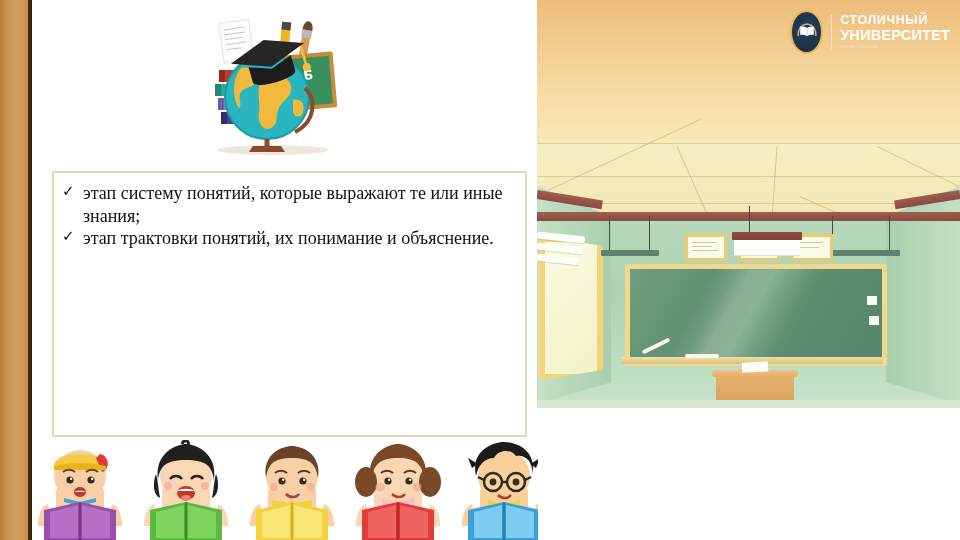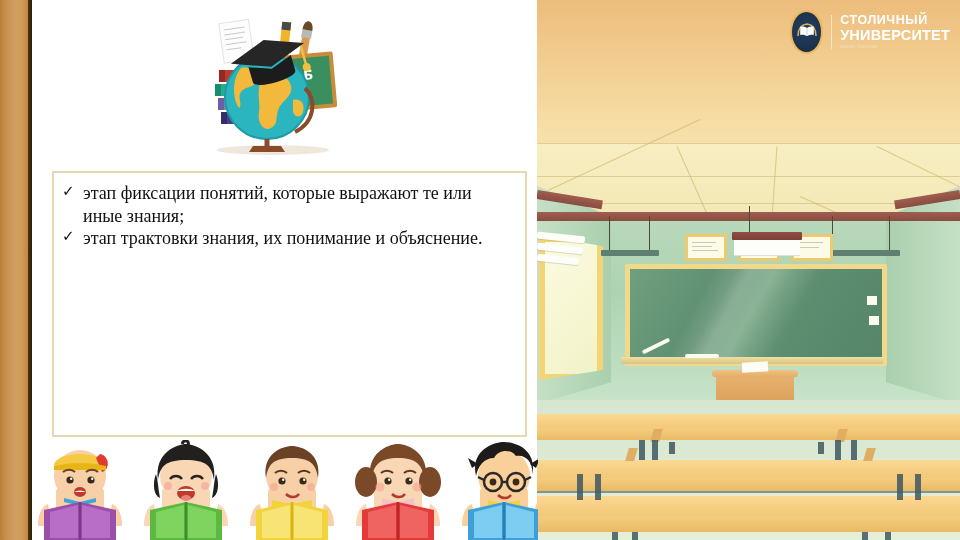"СТОЛИЧНЫЙ" .classroom { height: 540px -> 408px }
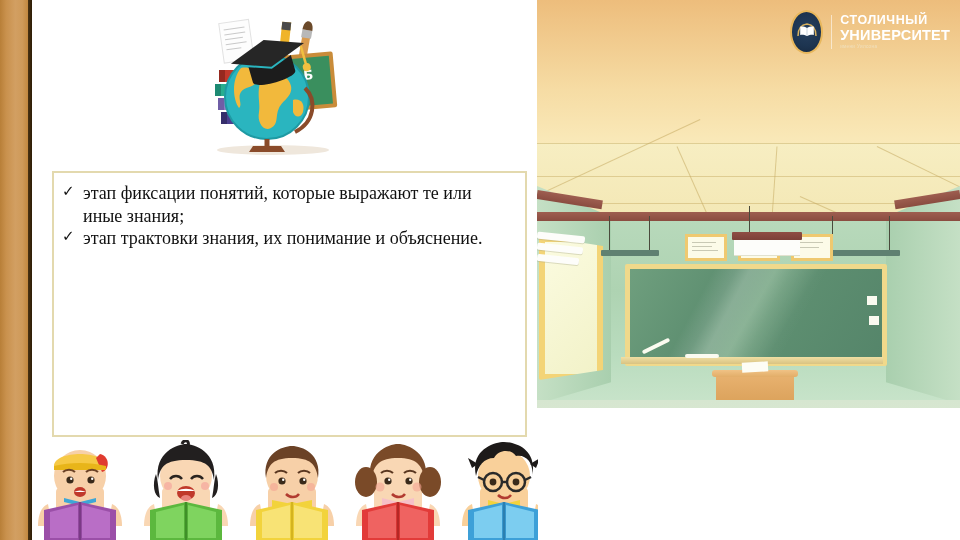"этап фиксации понятий, которые выражают" span.btxt { text: фиксации -> систему }
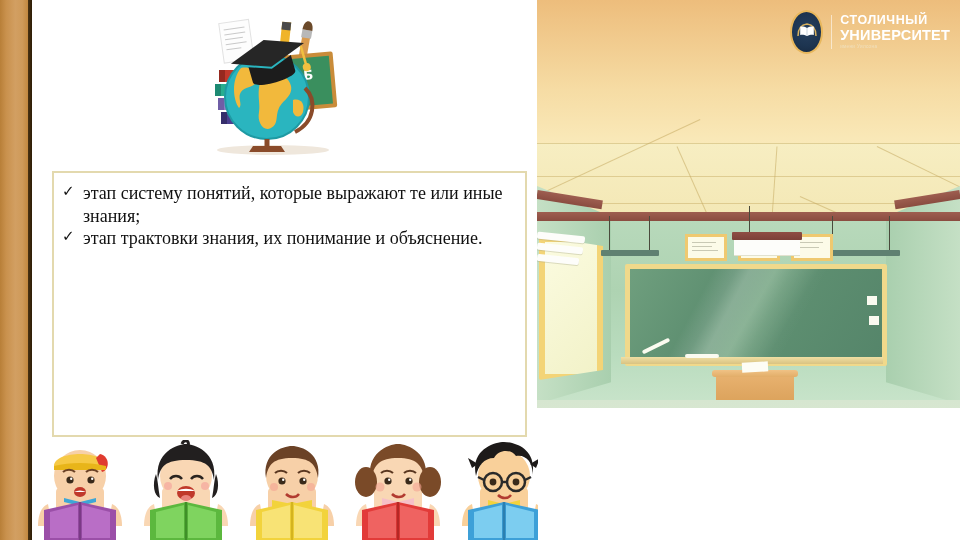"этап трактовки знания, их понимание" span.btxt { text: знания -> понятий }
